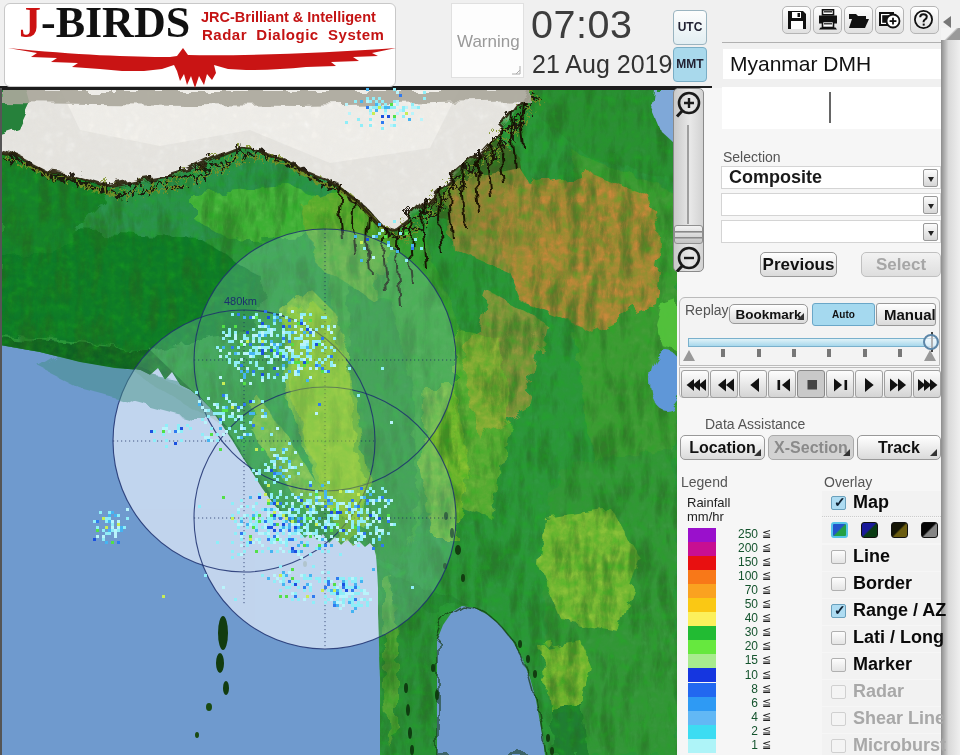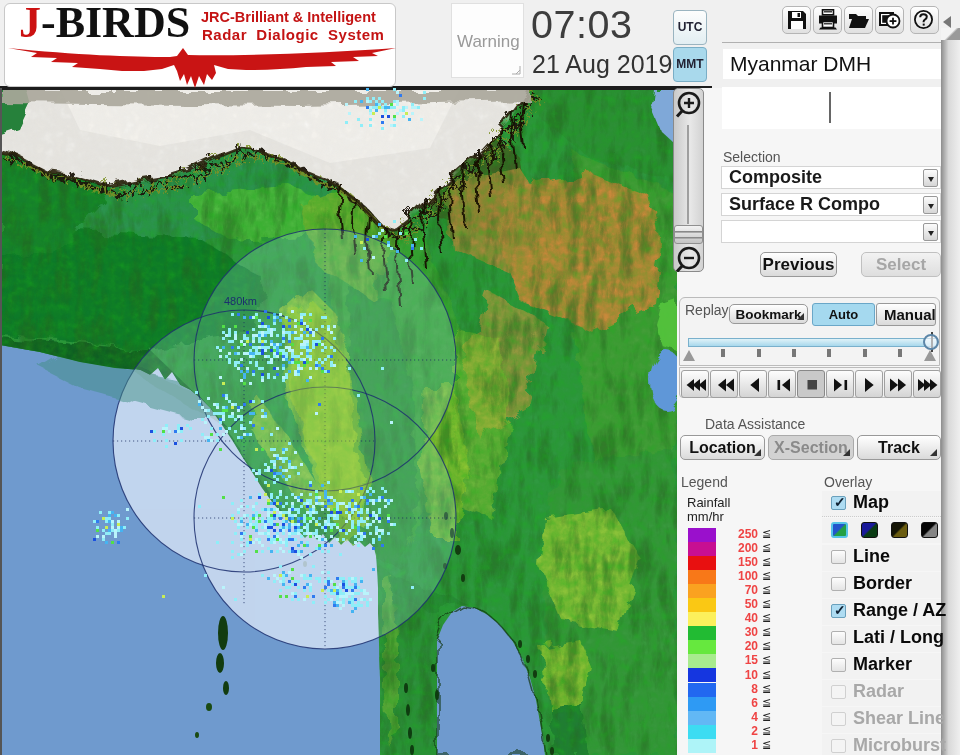"Surface R Compo" span.txt { html: <span>Surface R Compo</span> -> none }
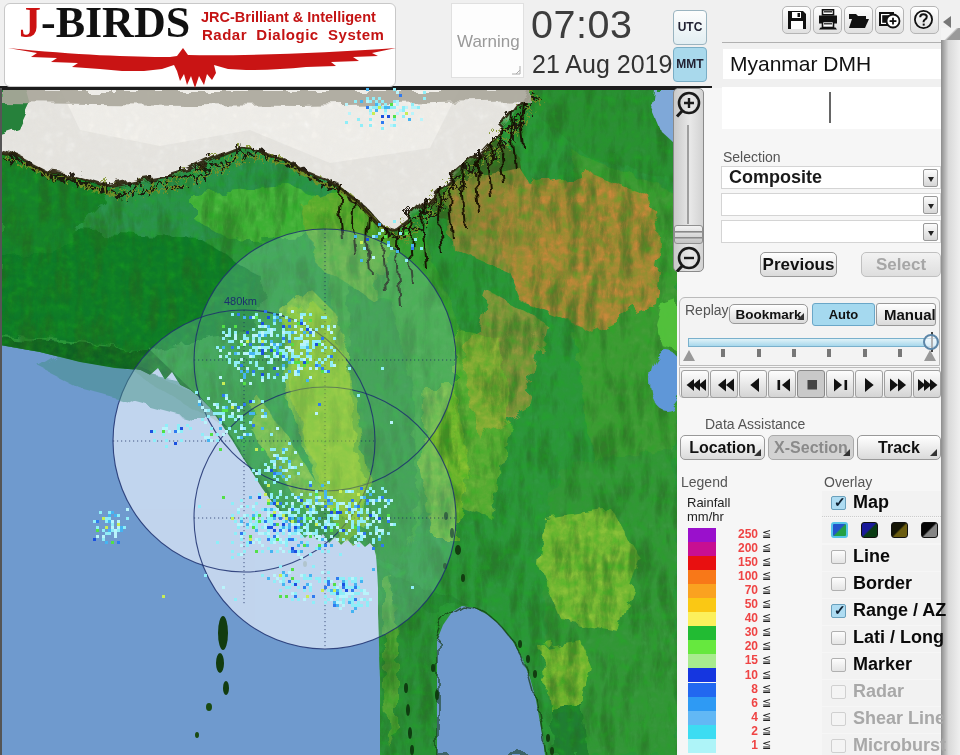"Auto" div.pbtn { font-size: 13px -> 10px }
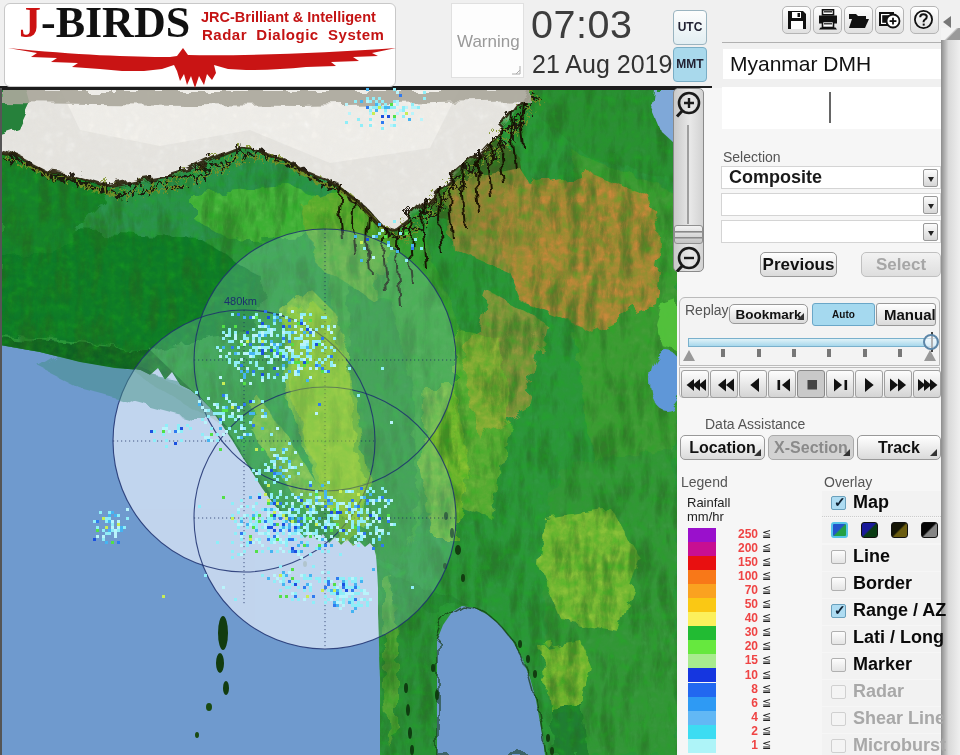"250" .legval { color: #ef4444 -> #14532d; font-weight: bold -> none }
